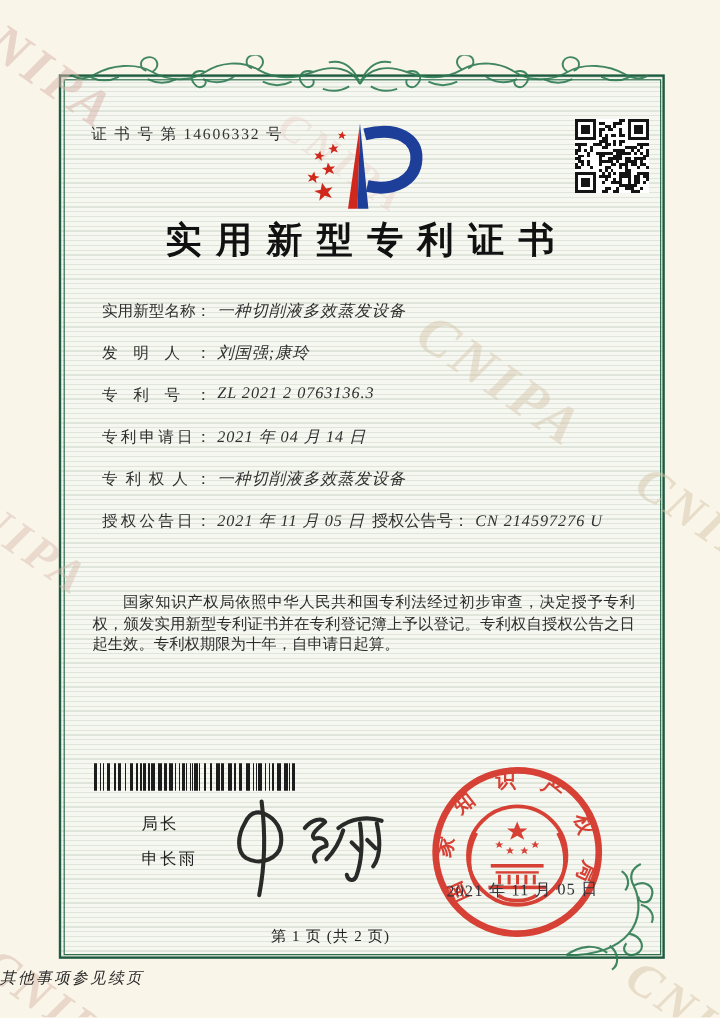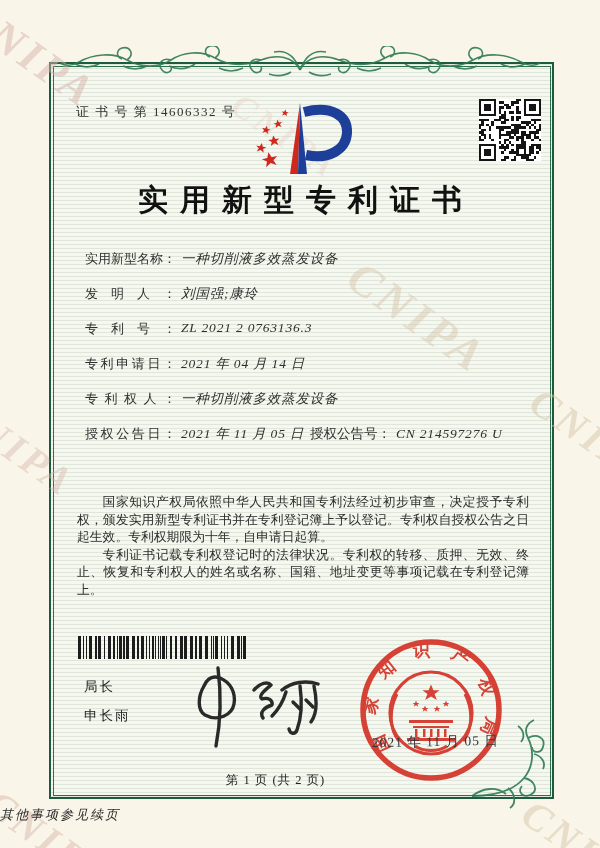"专利证书记载专利权登记时的法律状况。专利权的转移、质押、无效、终止、恢复和专利权" p { html: <p>专利证书记载专利权登记时的法律状况。专利权的转移、质押、无效、终止、恢复和专利权人的姓名或名称、国籍、地址变更等事项记载在专利登记簿上。</p> -> none }
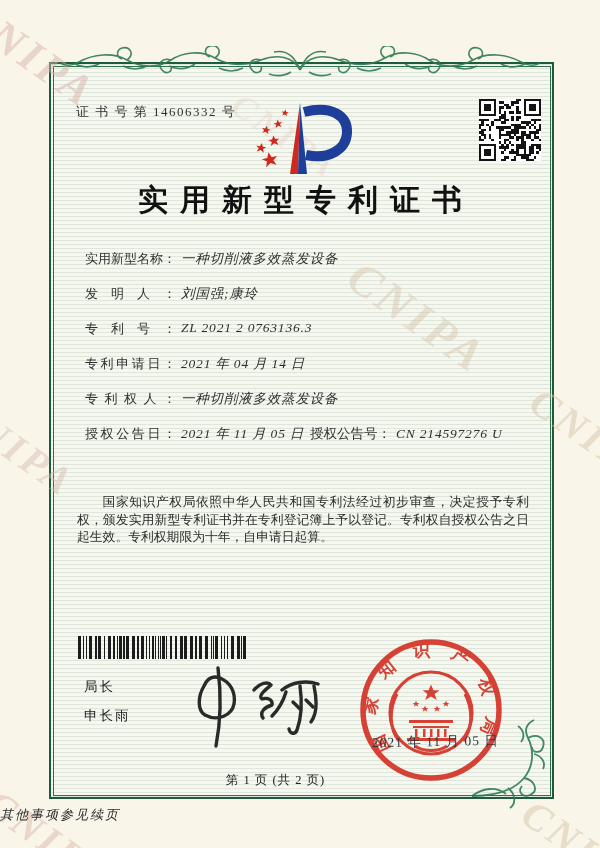"局长" .officials div { margin-left: none -> 34px }
